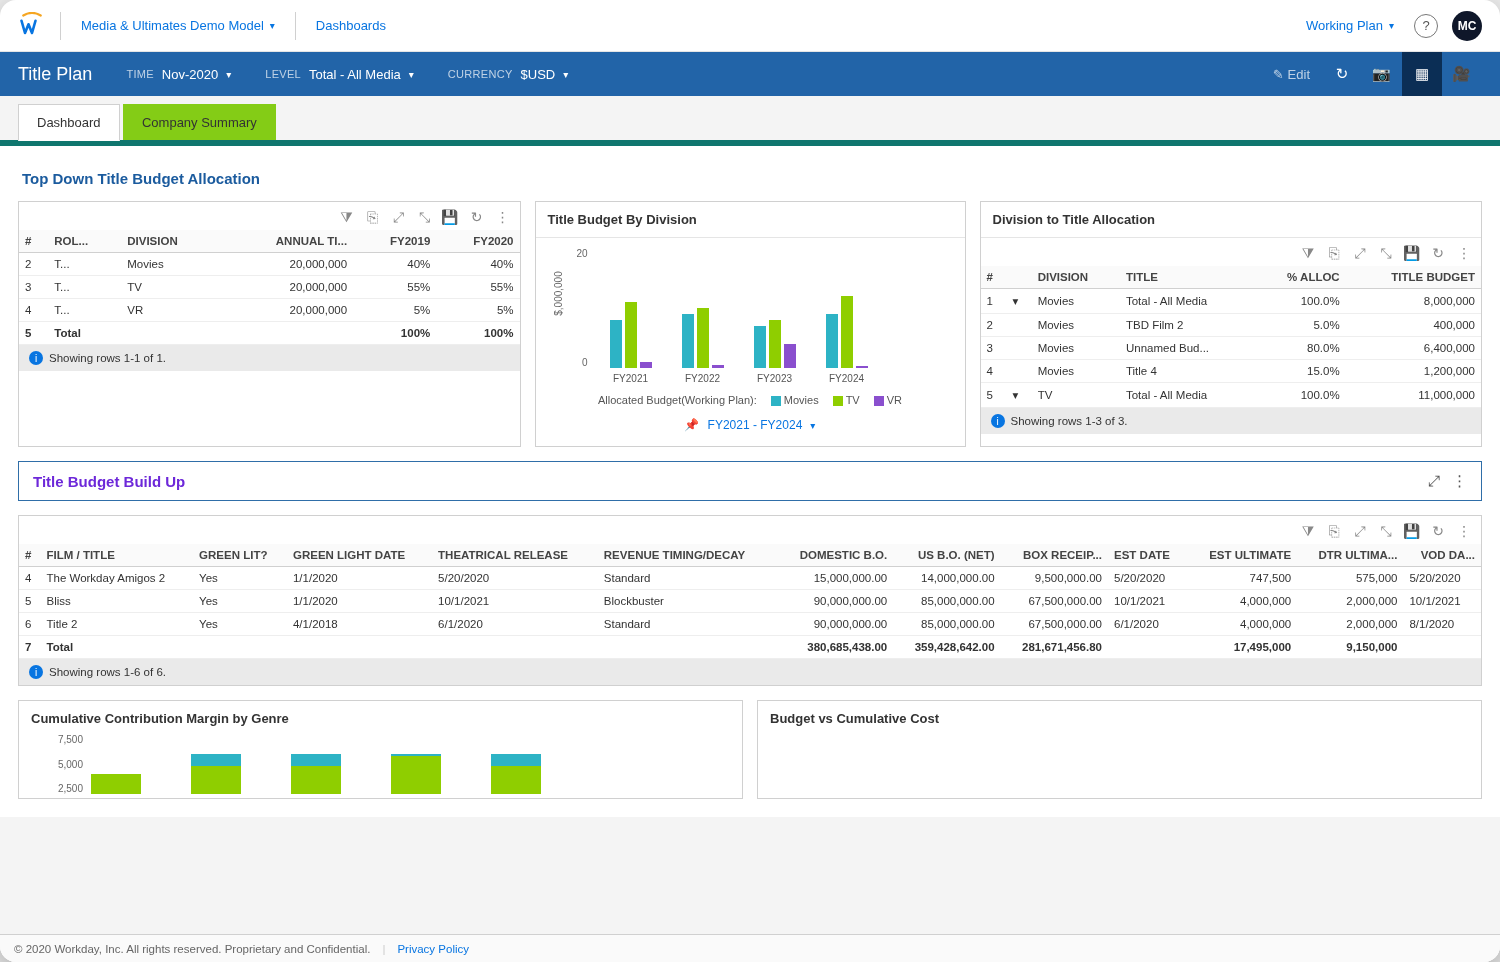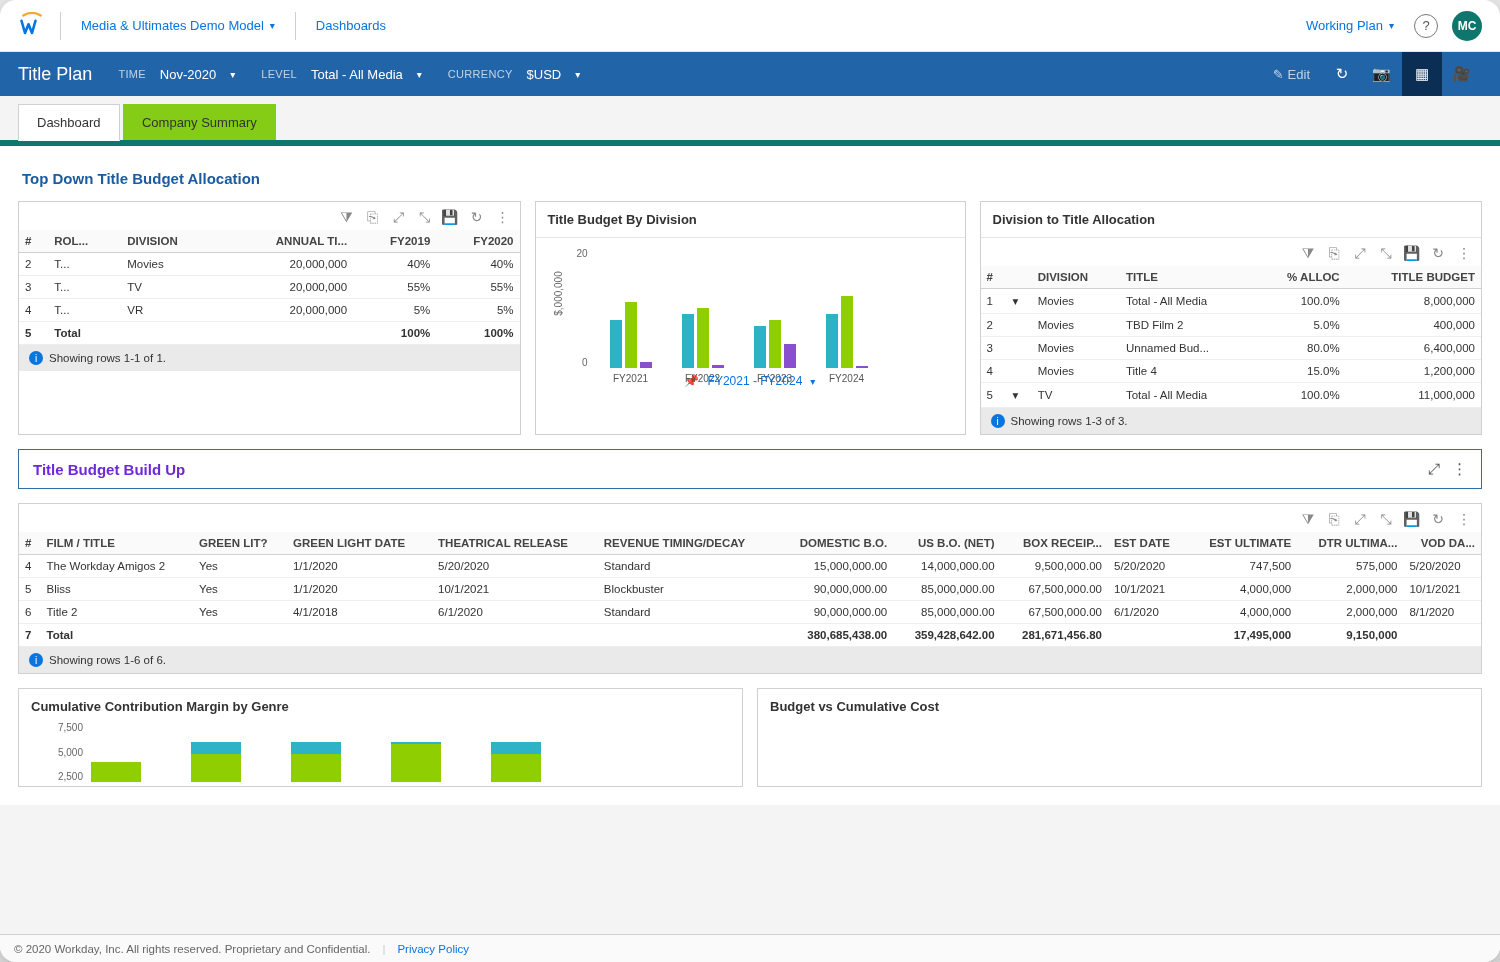"MC" .avatar { background: #0f766e -> #0f172a }
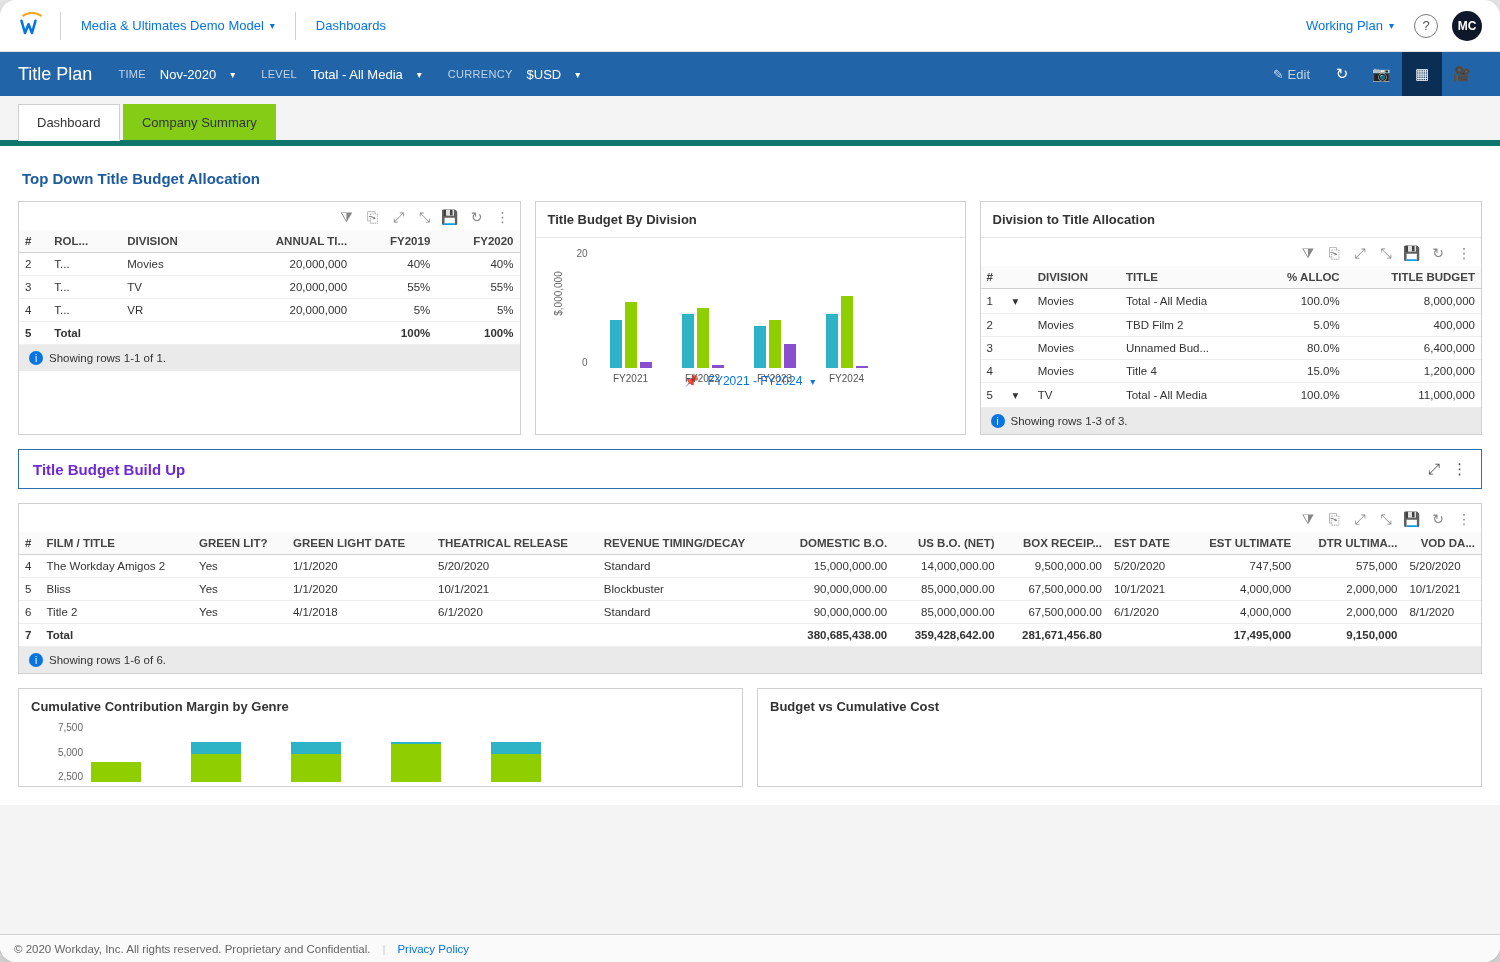"TIME" .blue-item { gap: 14px -> 8px; margin-left: none -> 8px }
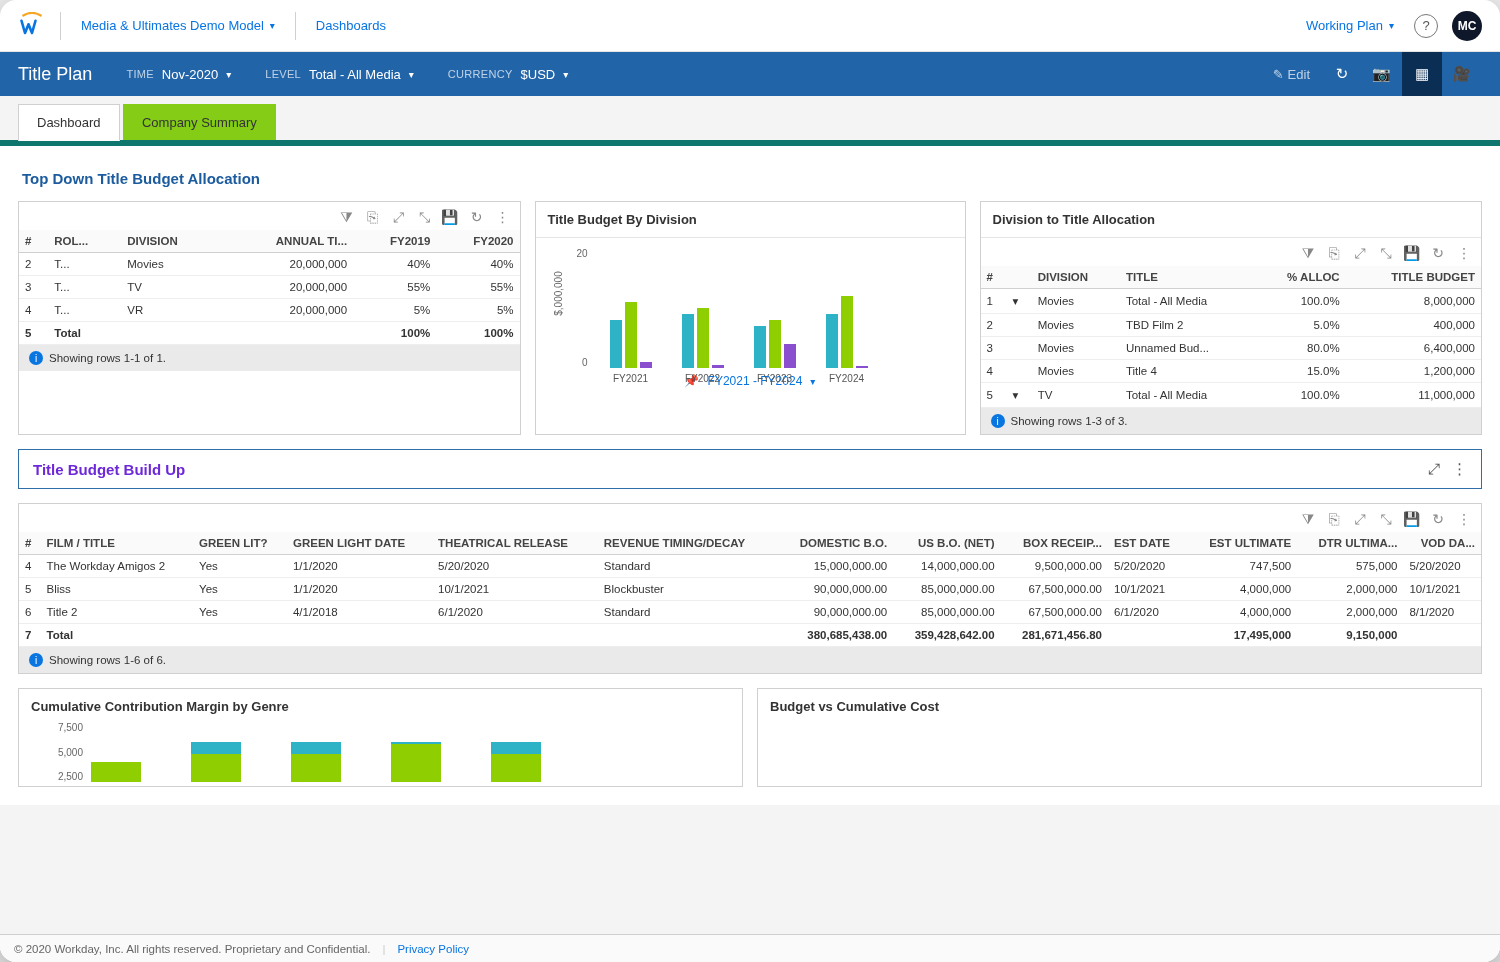"Allocated Budget(Working Plan):" div.legend-row { html: none -> <div> <span>Allocated Budget(Working Plan):</span> <span><span></span><span>Movies</span></span> <span><span></span><span>TV</span></span> <span><span></span><span>VR</span></span> </div> }
